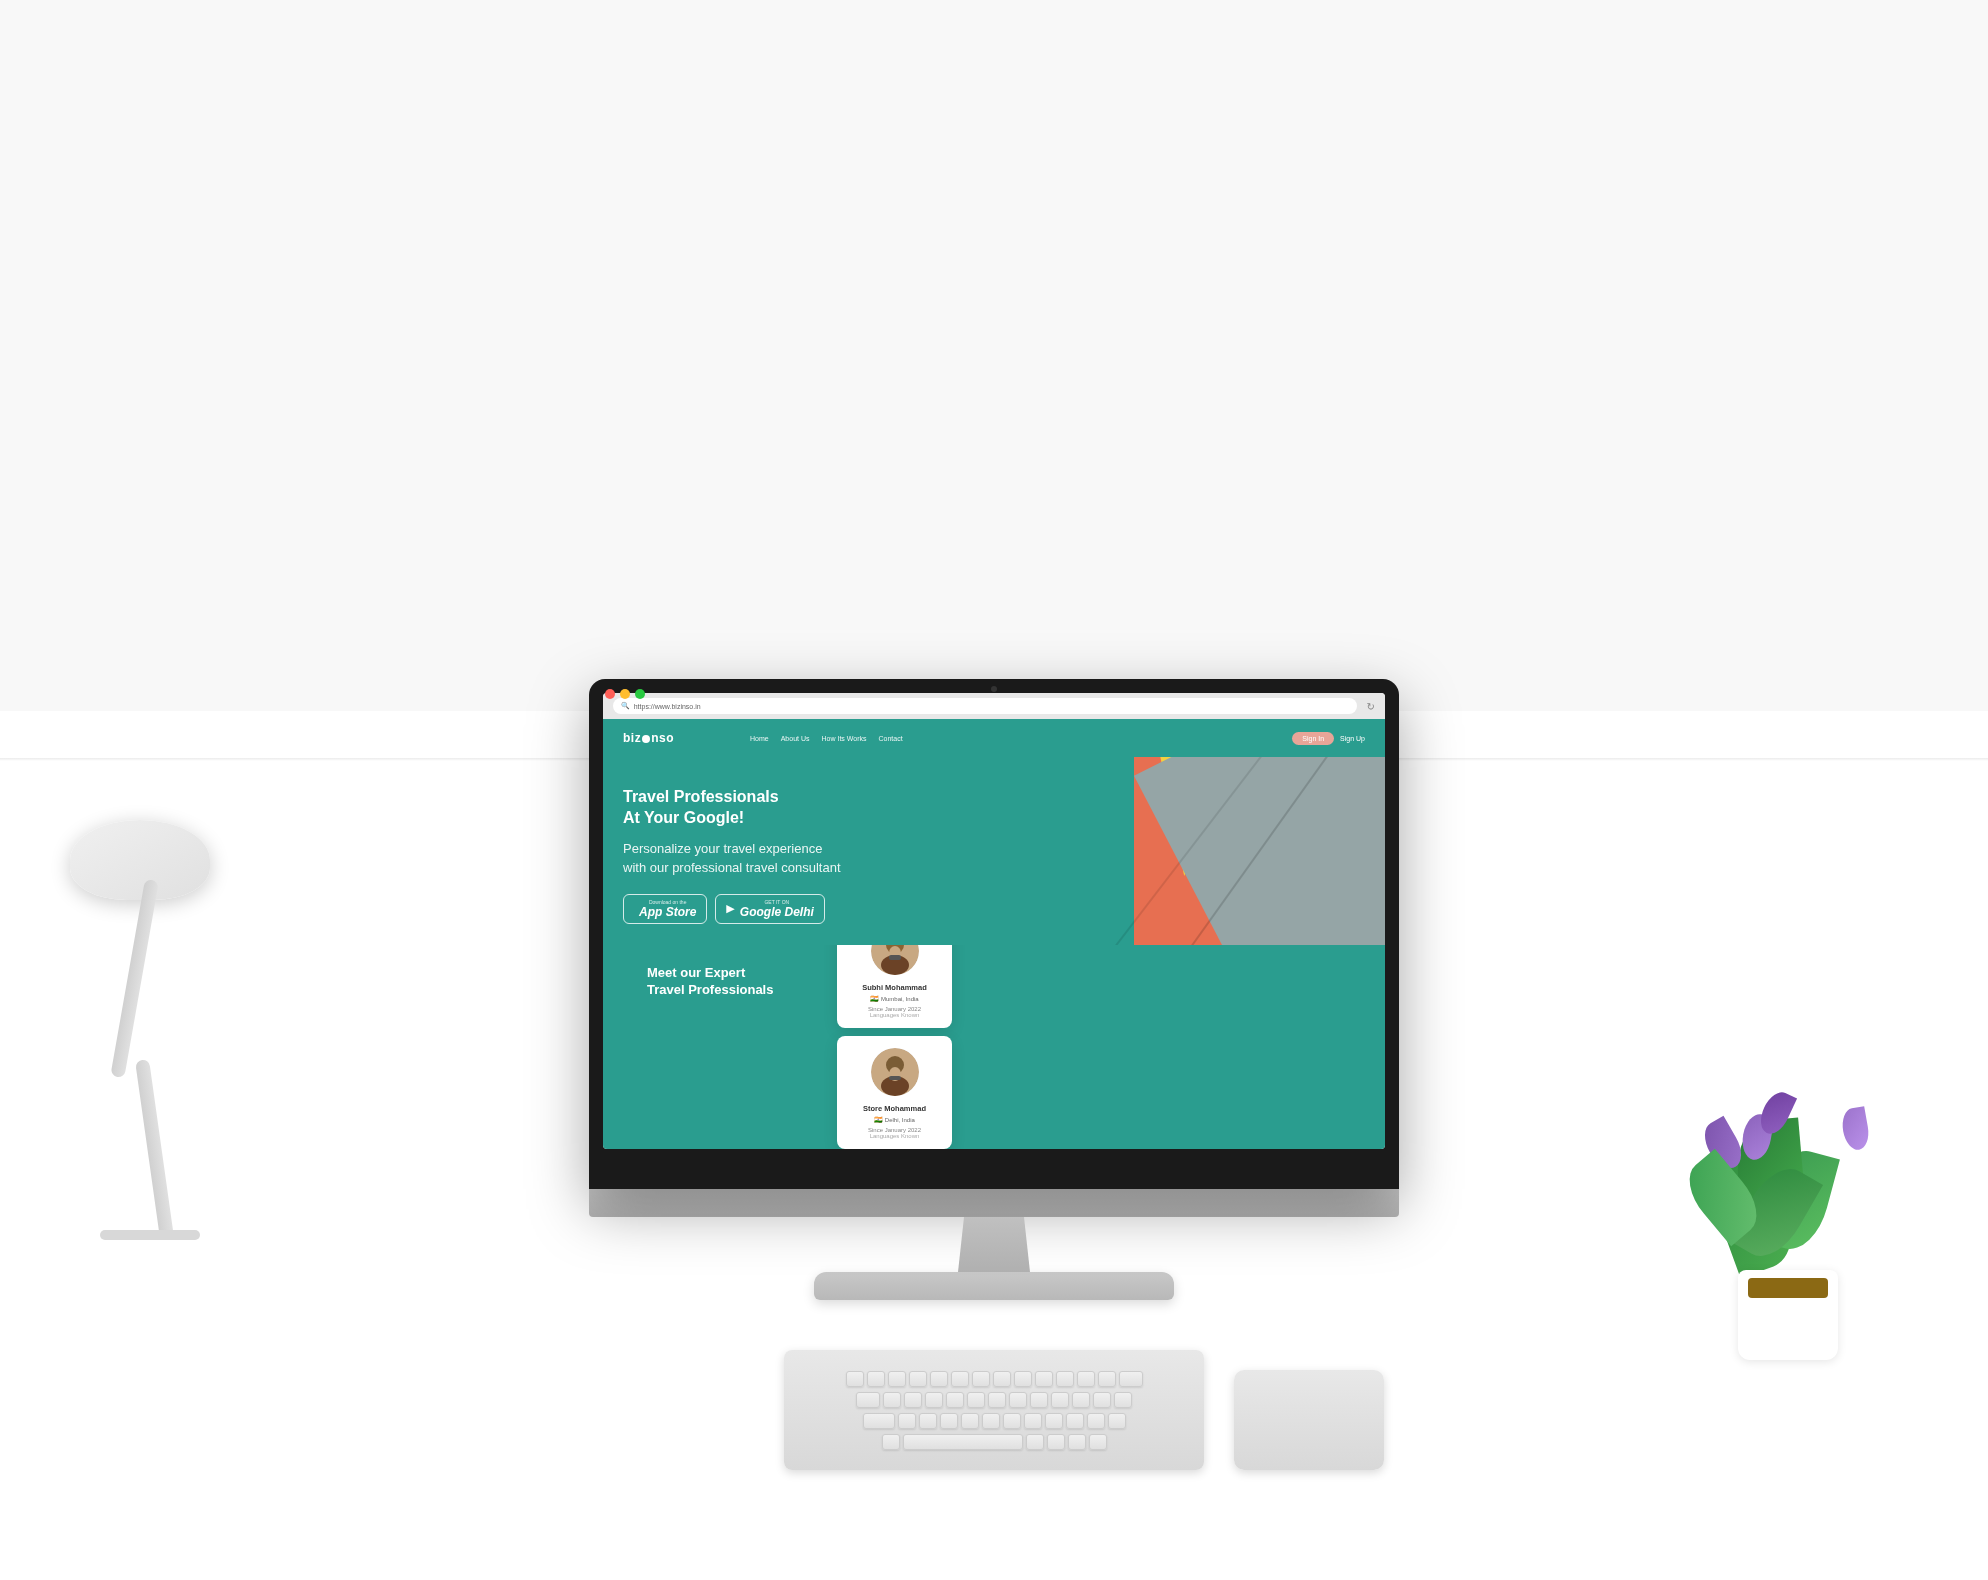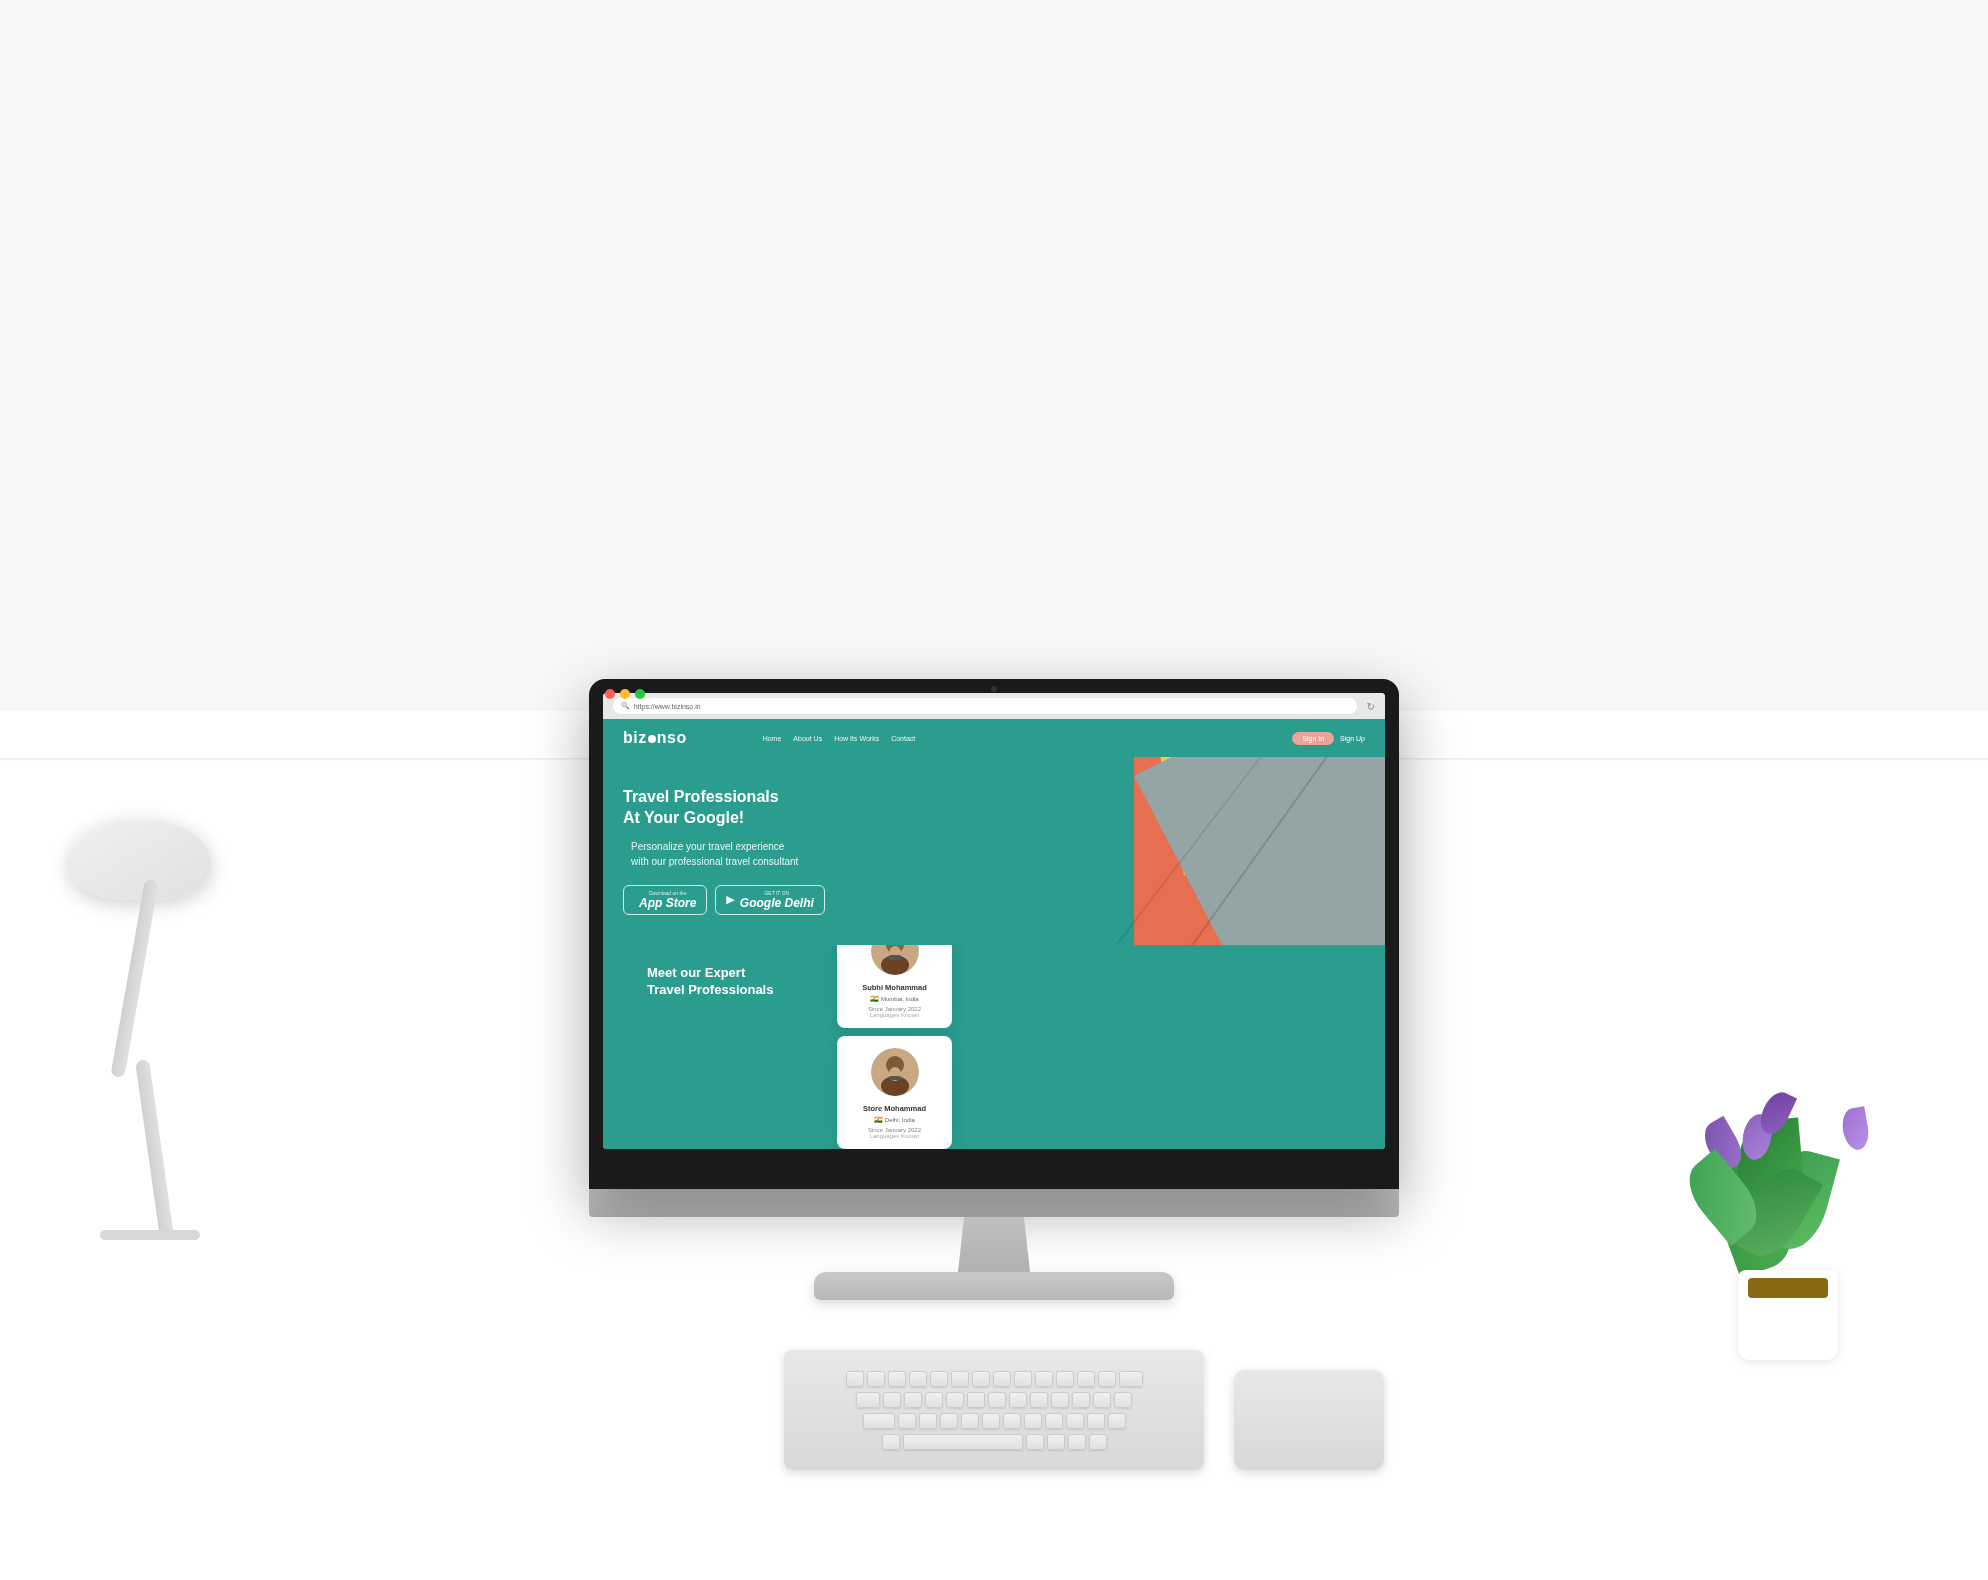"biz nso" .site-logo { font-size: 16px -> 12px }
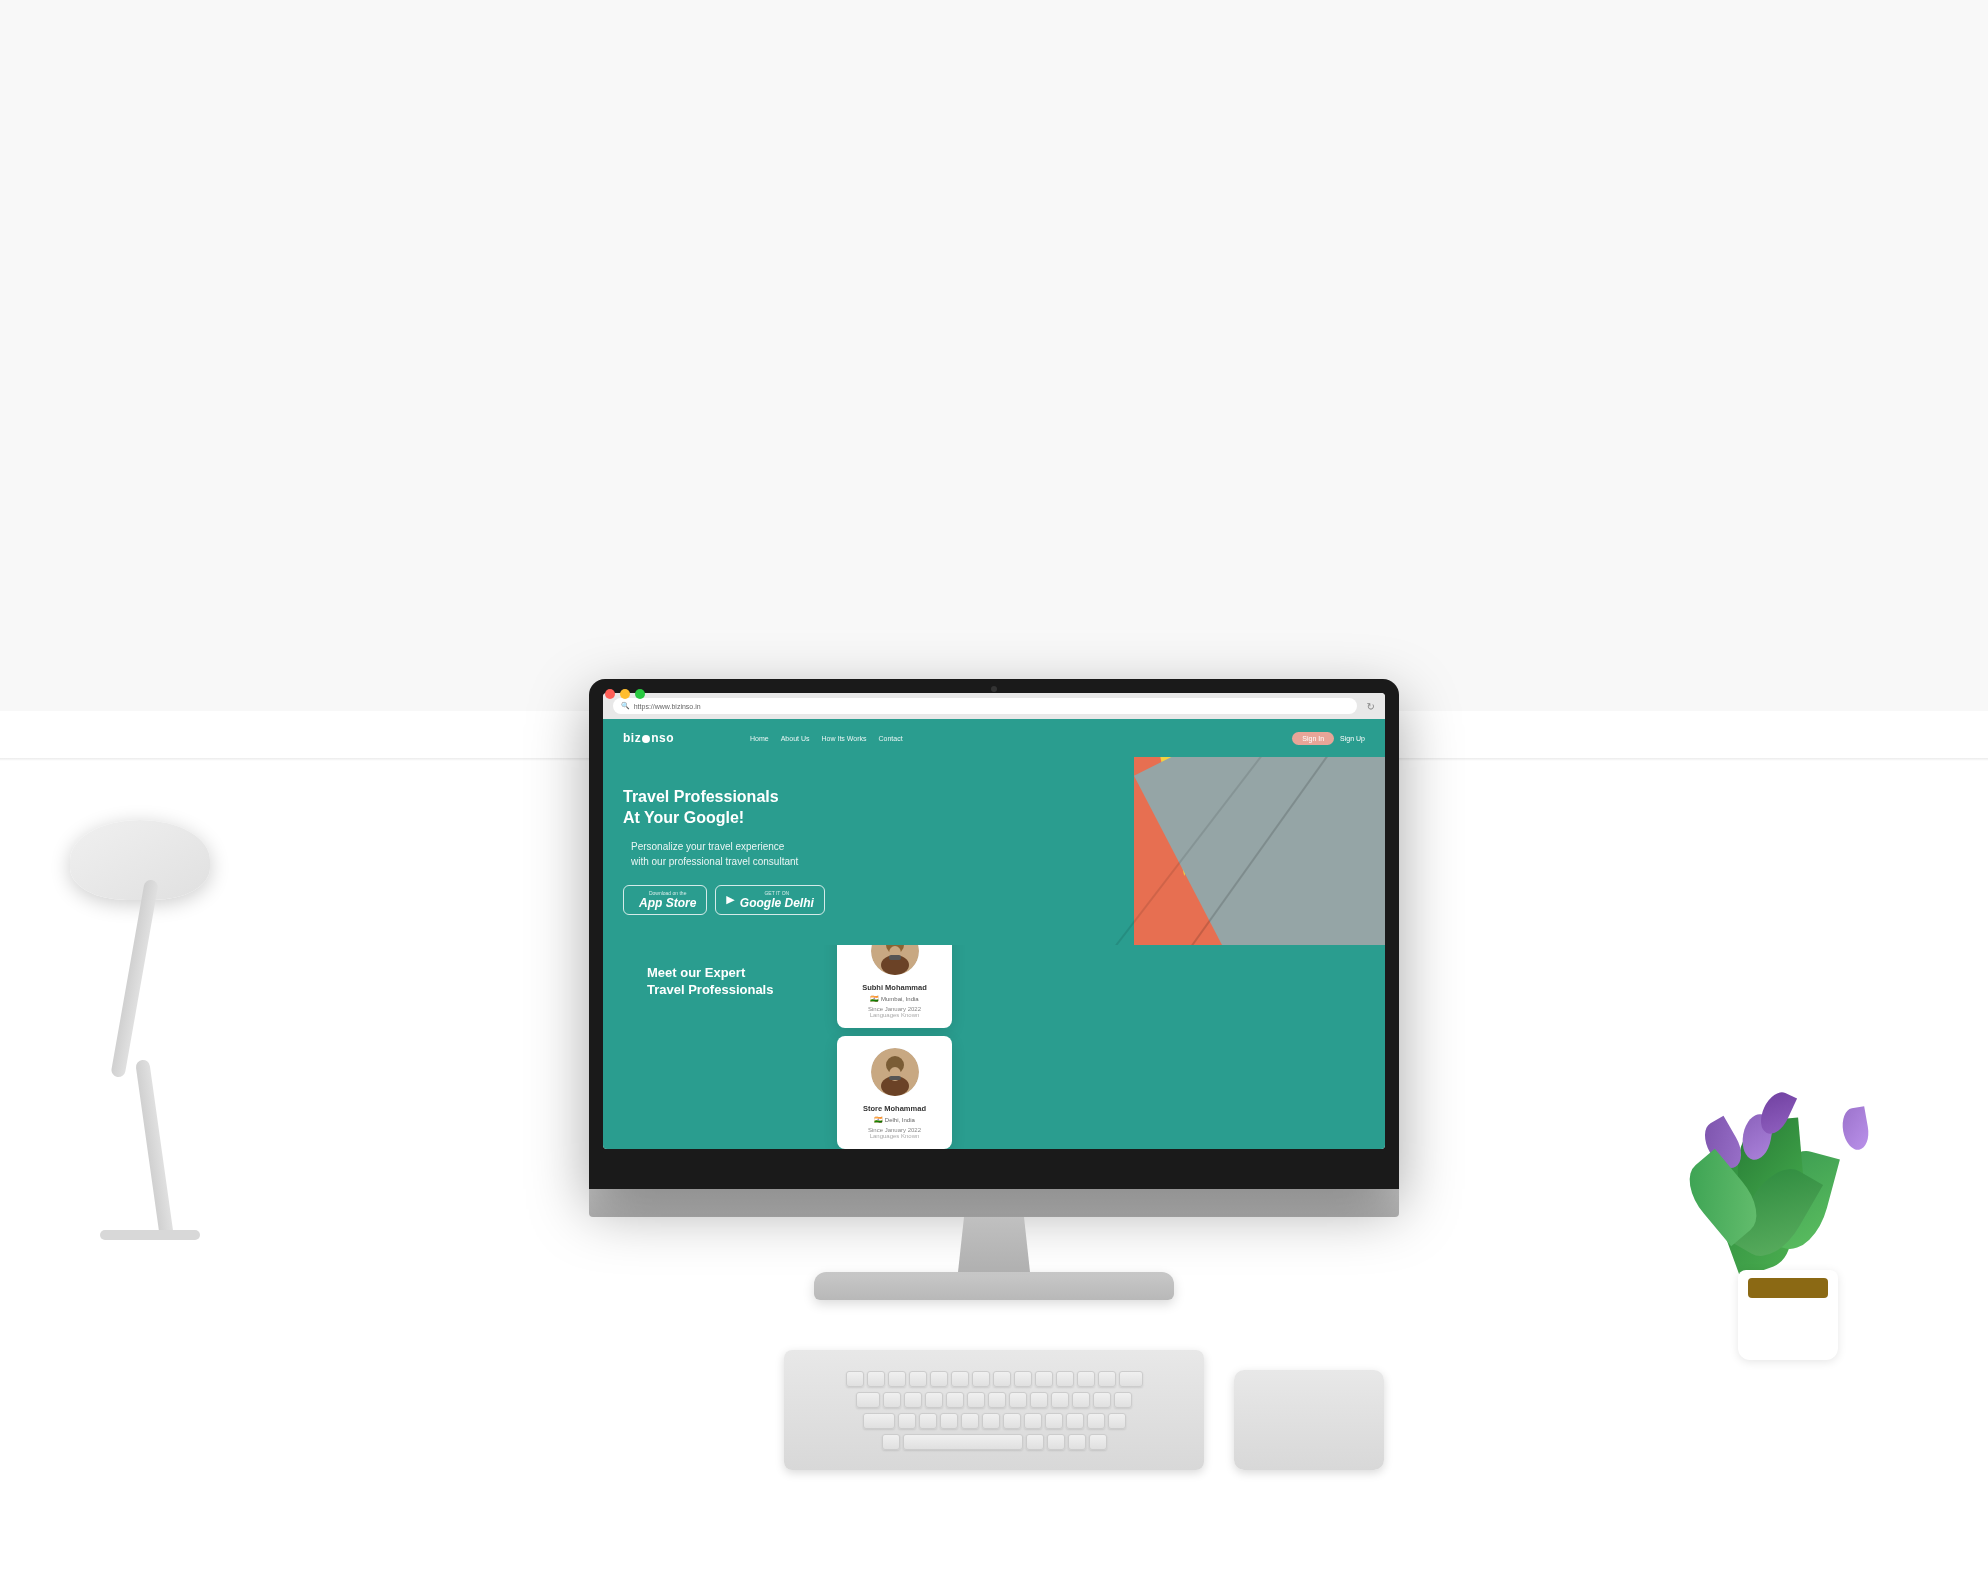"Personalize your travel experience" .hero-subtitle { font-size: 10px -> 13px; margin-left: 8px -> none }
